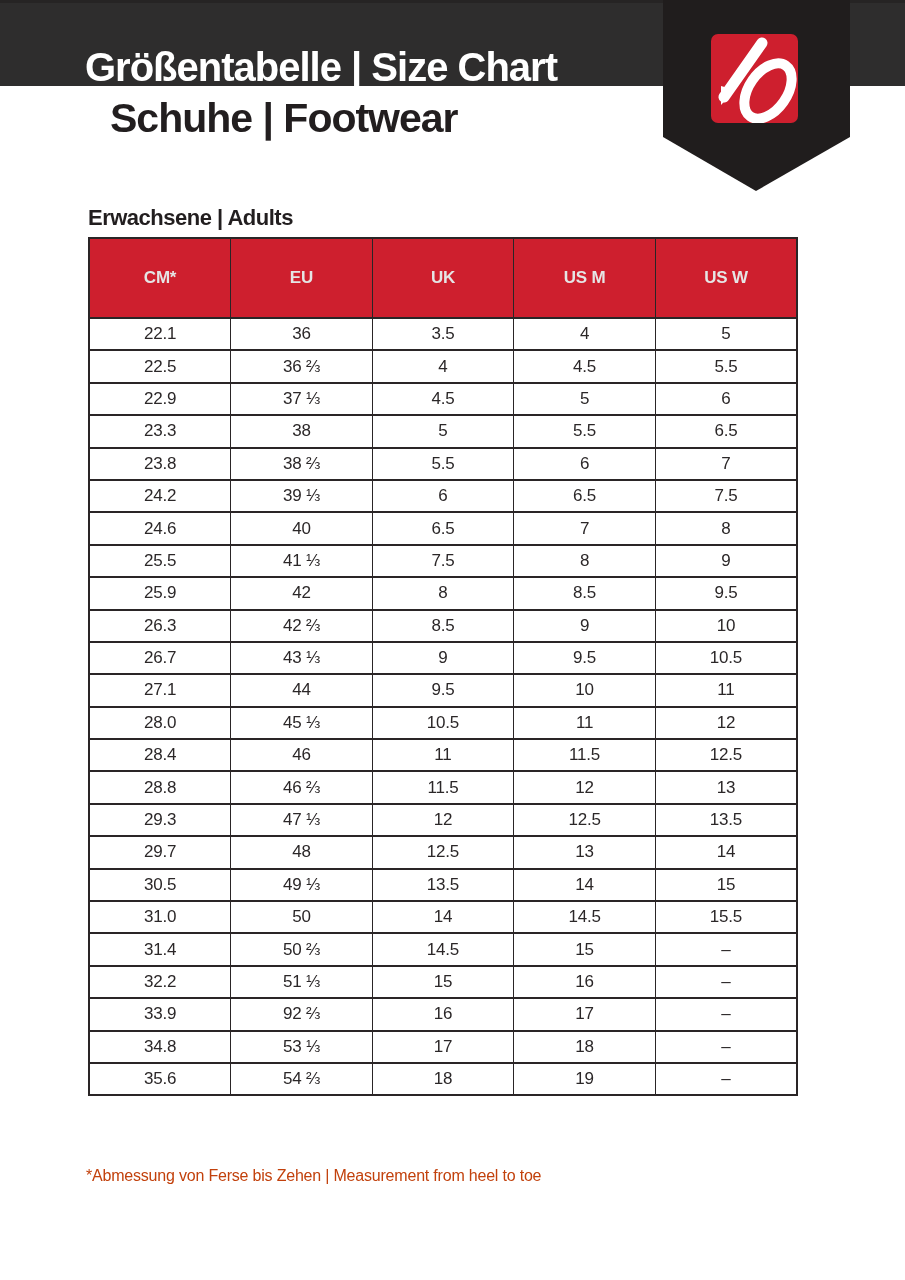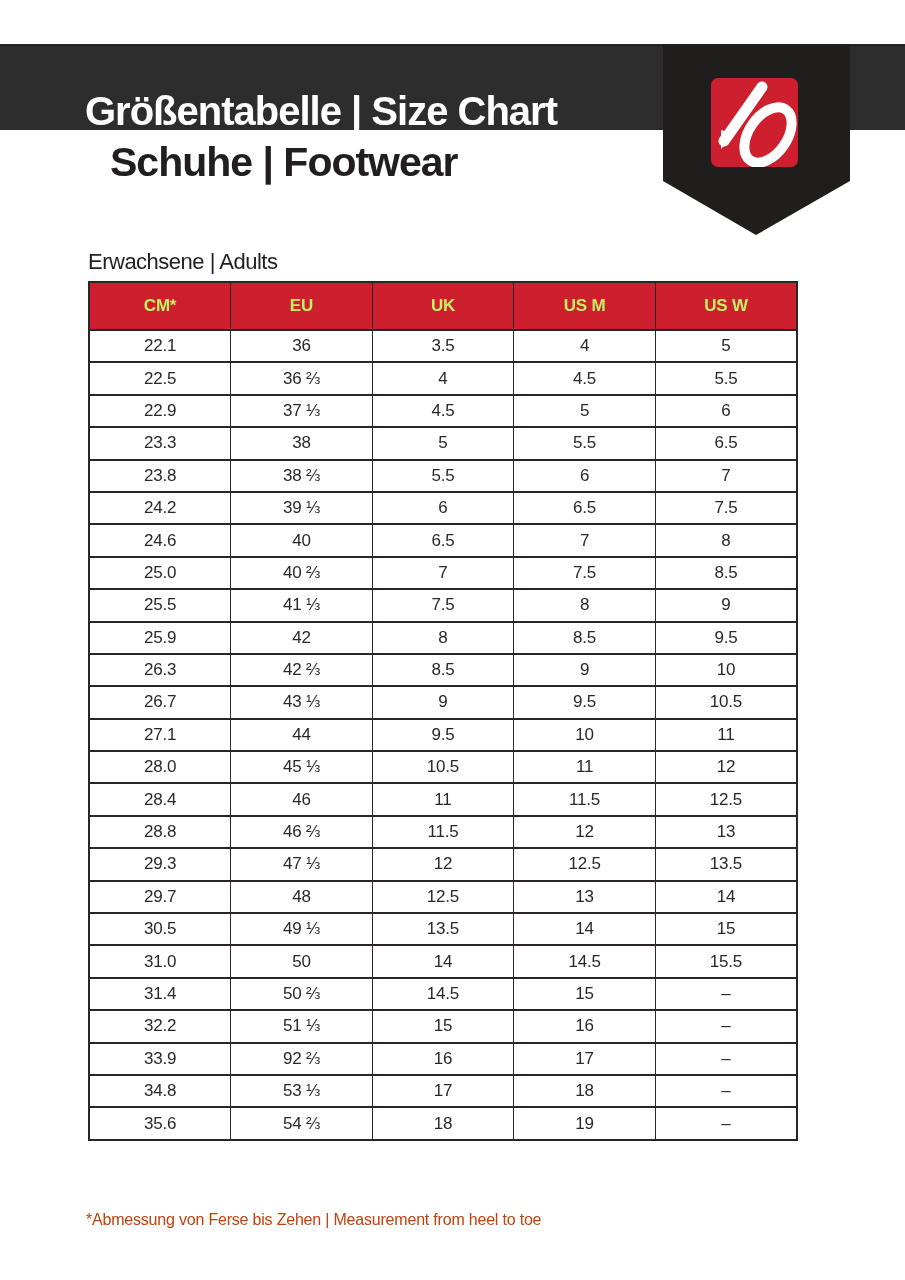"Größentabelle | Size Chart" .page { margin-top: 44px -> none }
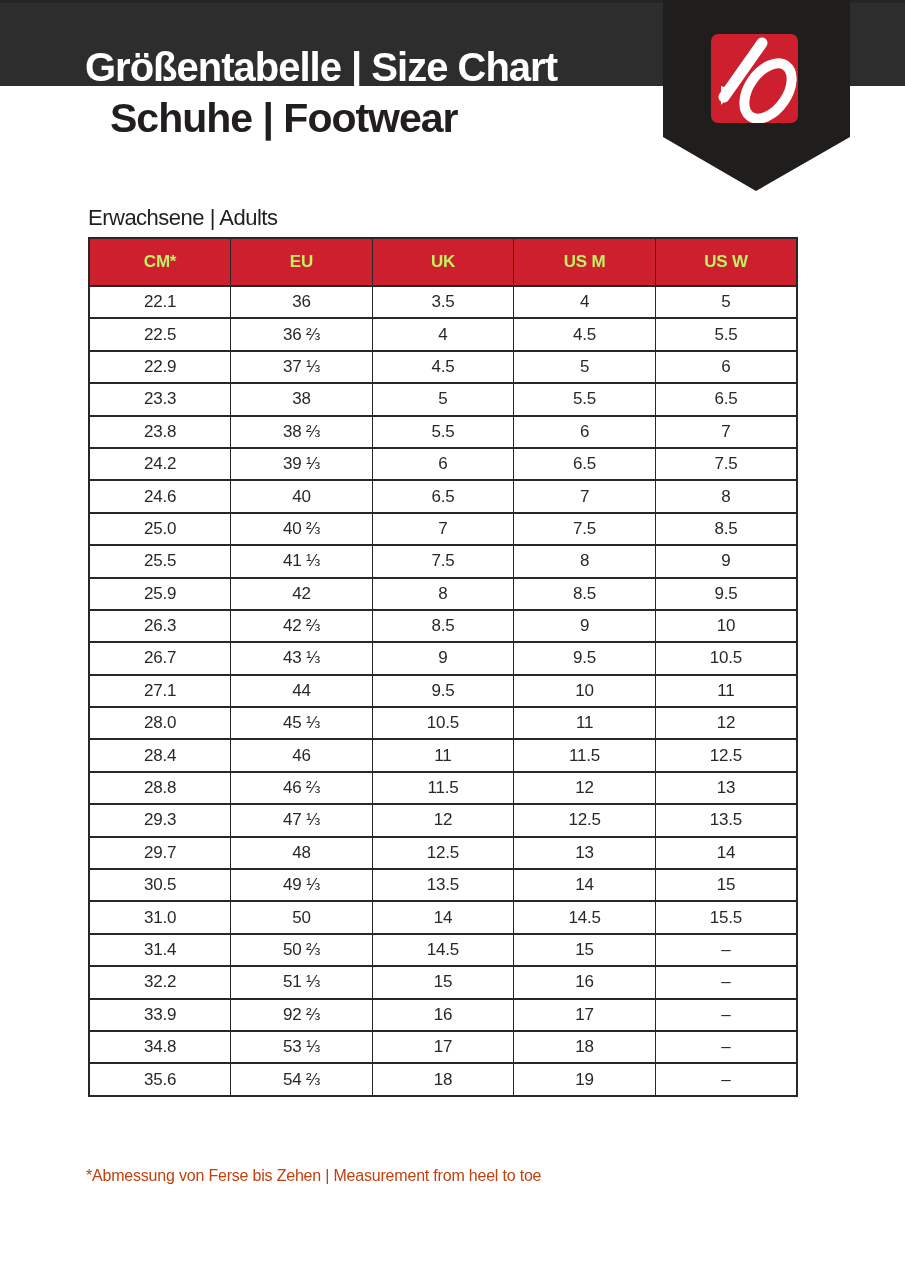"Erwachsene | Adults" .section-heading { font-weight: normal -> bold }
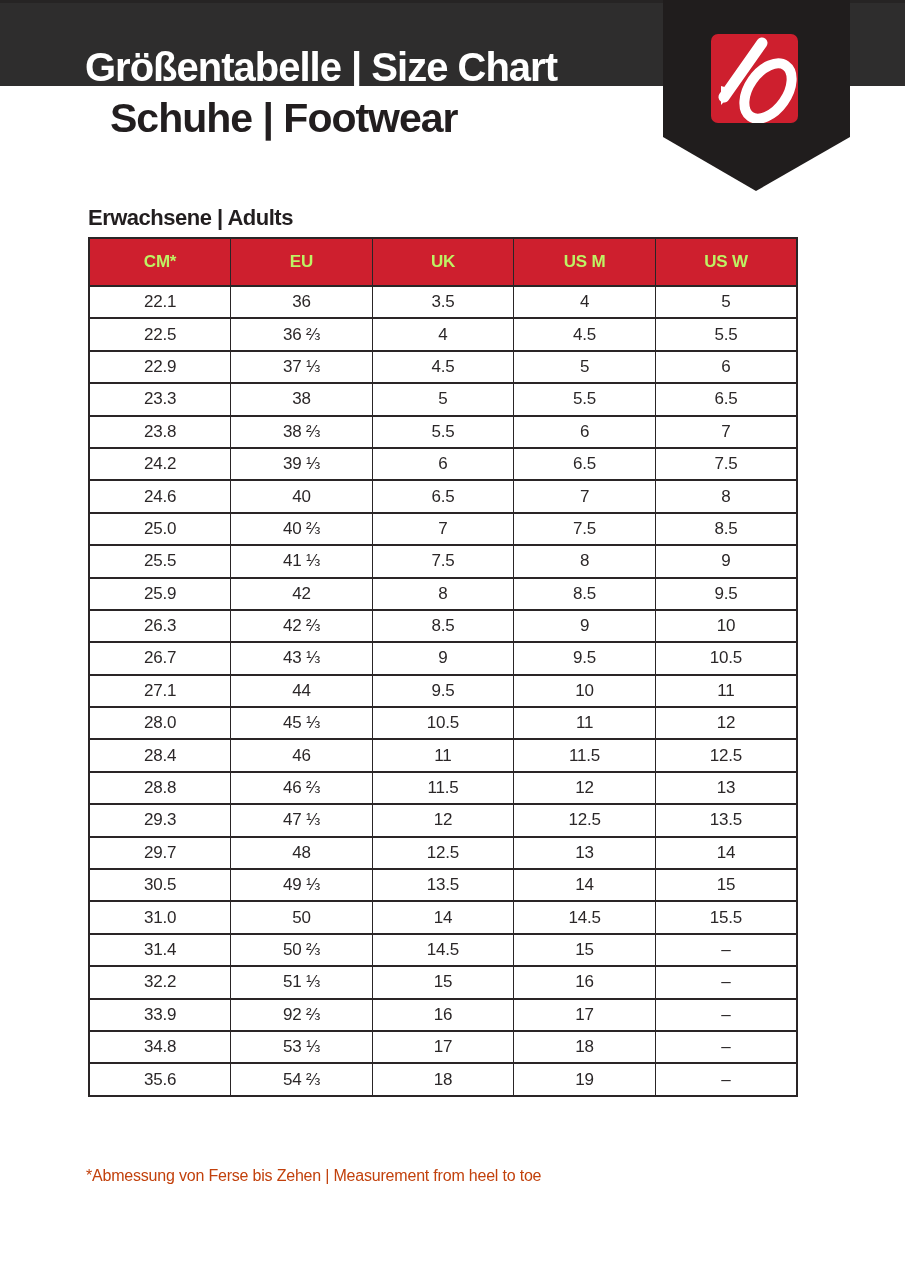"CM*" table.size-table th { color: #bef264 -> #e5e5e5; padding: 0 -> 16px }
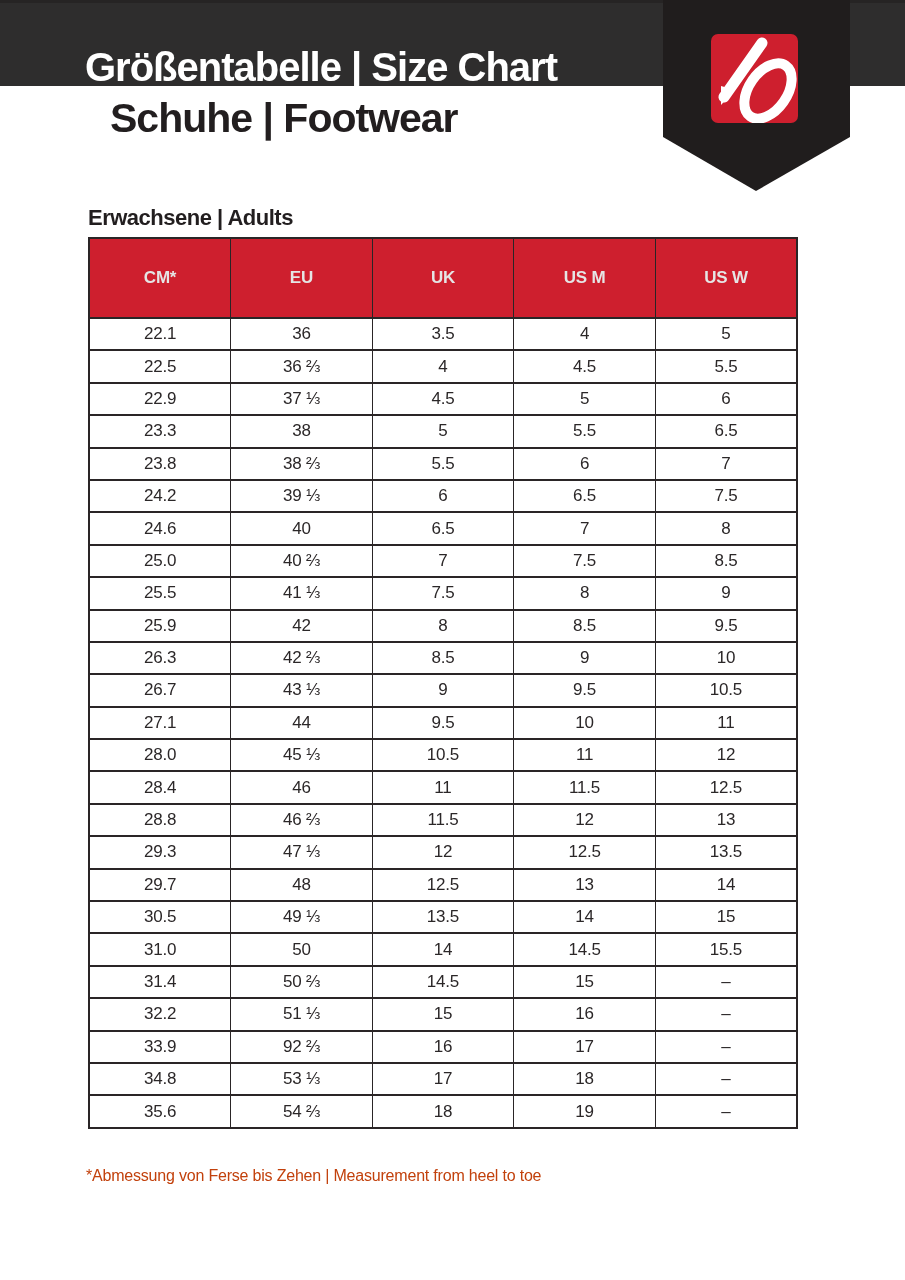"25.0" tr { html: <tr> <td>25.0</td> <td>40 ⅔</td> <td>7</td> <td>7.5</td> <td>8.5</td> </tr> -> none }
